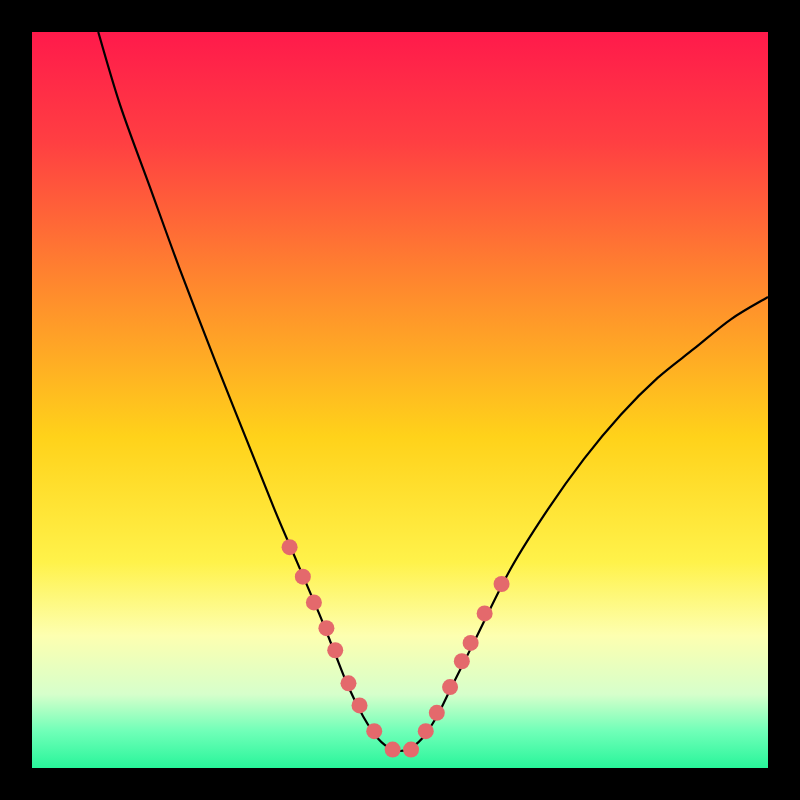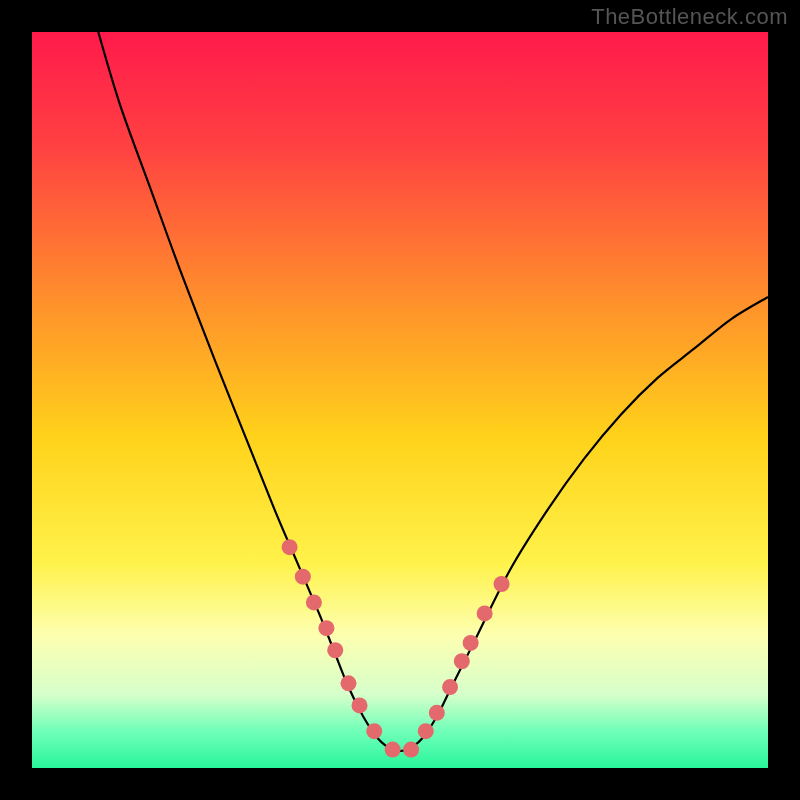"TheBottleneck.com" div.watermark { html: <div>TheBottleneck.com</div> -> none }
